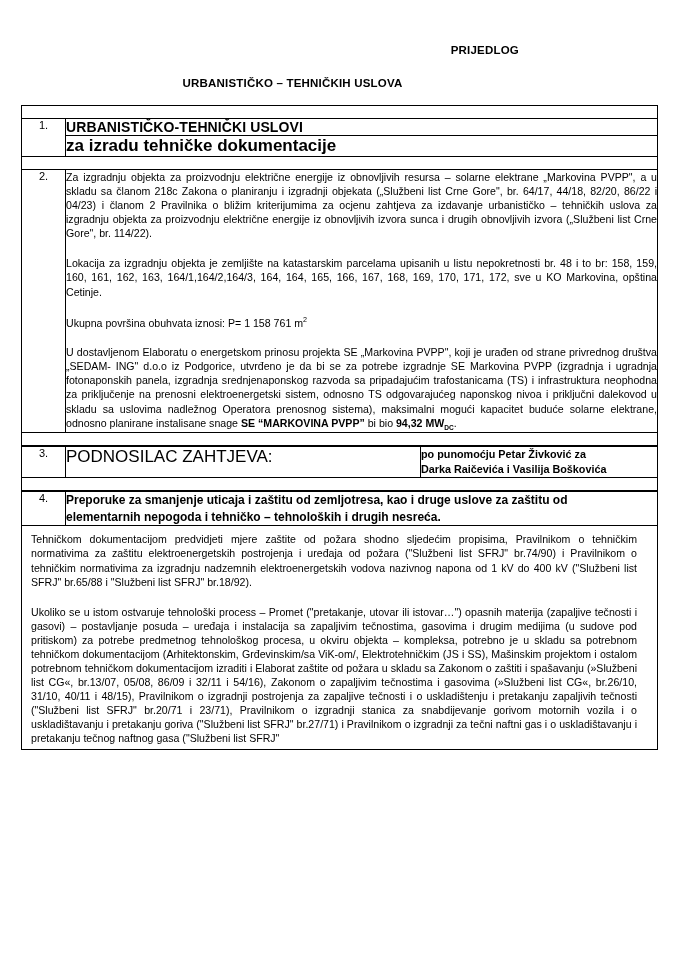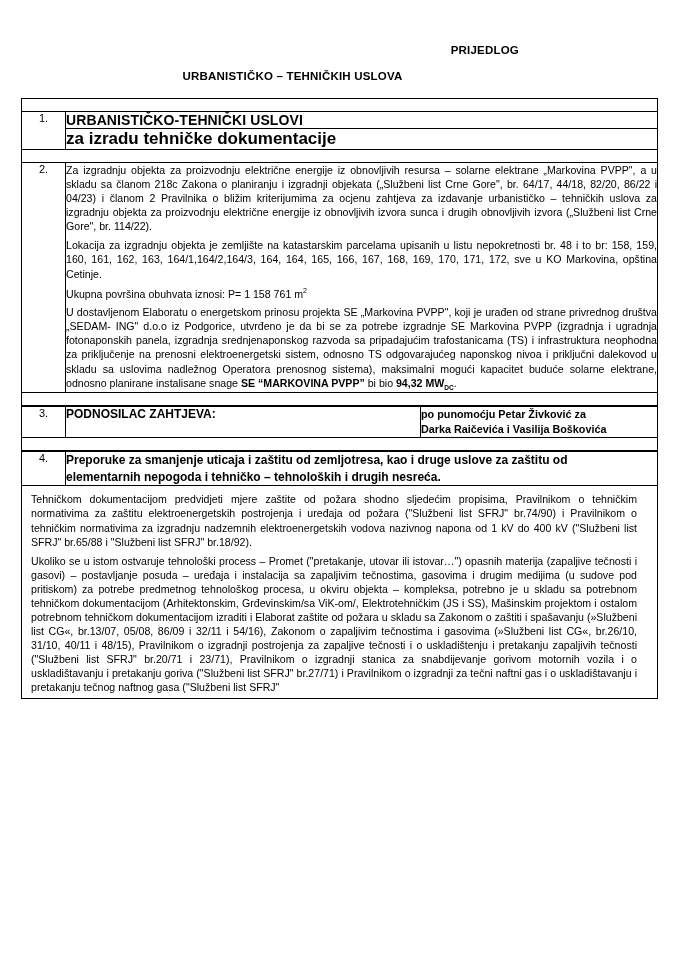"URBANISTIČKO – TEHNIČKIH USLOVA" .doc-title { margin-top: 14px -> 21px }
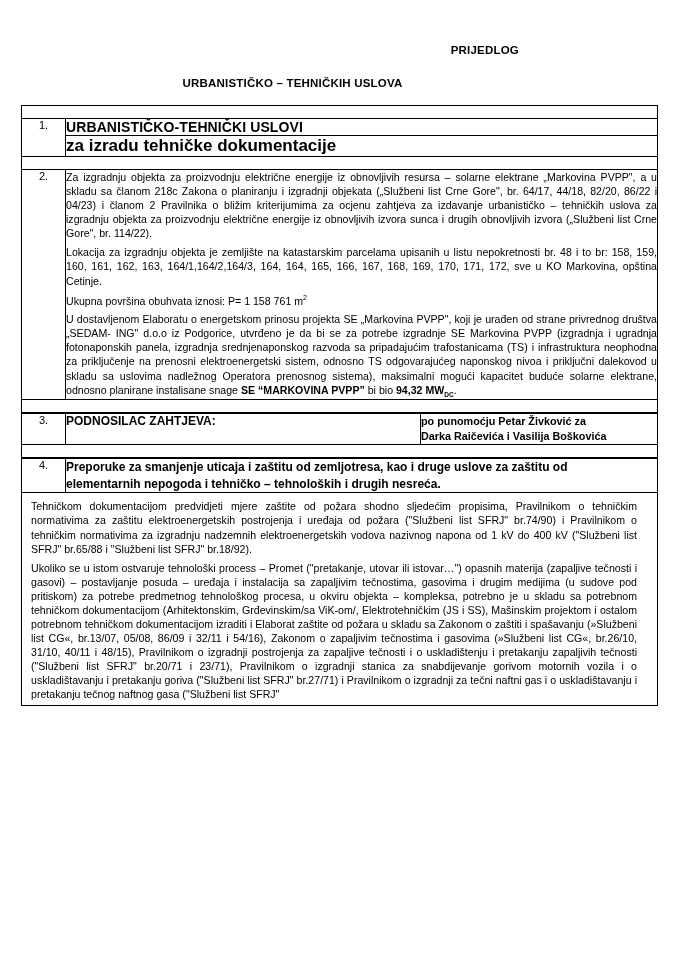"Lokacija za izgradnju objekta je" .body-text + .body-text { margin-top: 5px -> 16px }
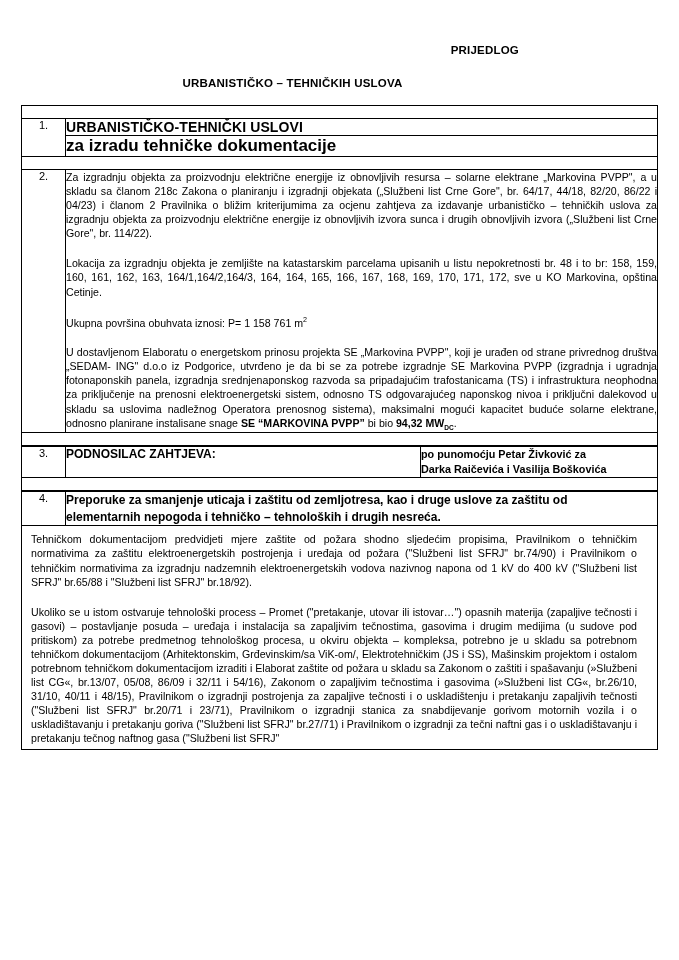"PODNOSILAC ZAHTJEVA:" .applicant-label { font-size: 12px -> 17px; font-weight: bold -> normal }
